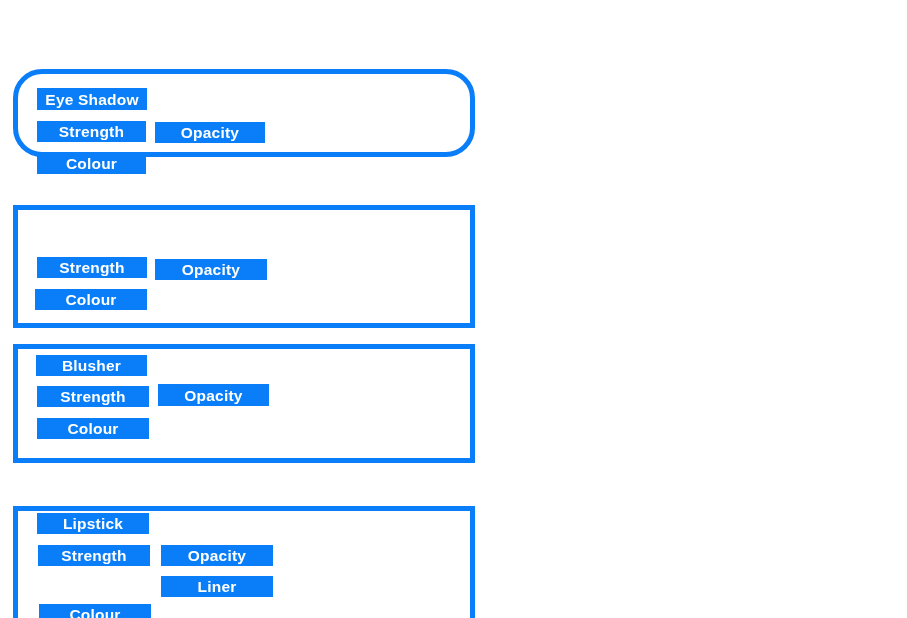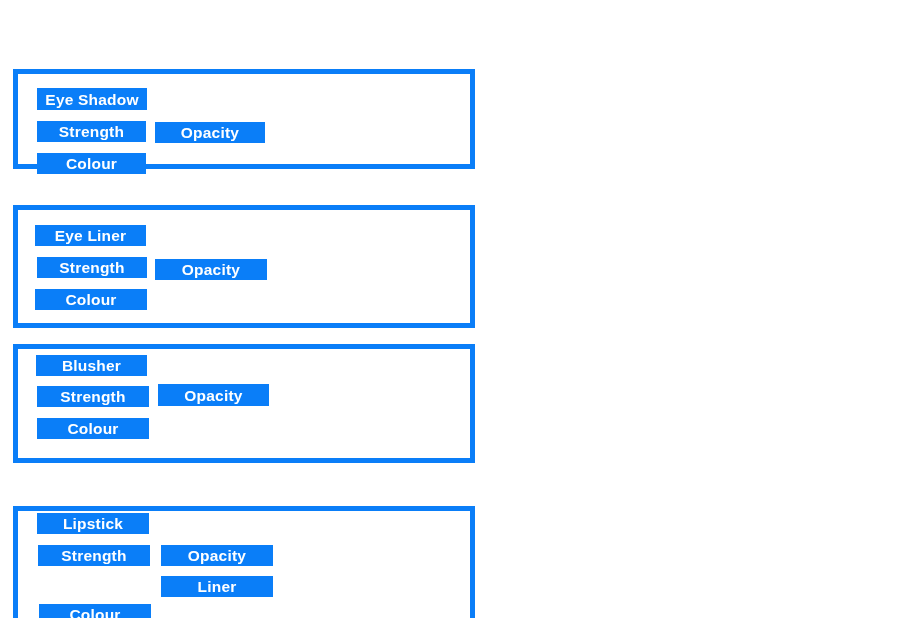"Eye Shadow" .sec-eyeshadow { border-radius: none -> 29px; height: 100px -> 88px }
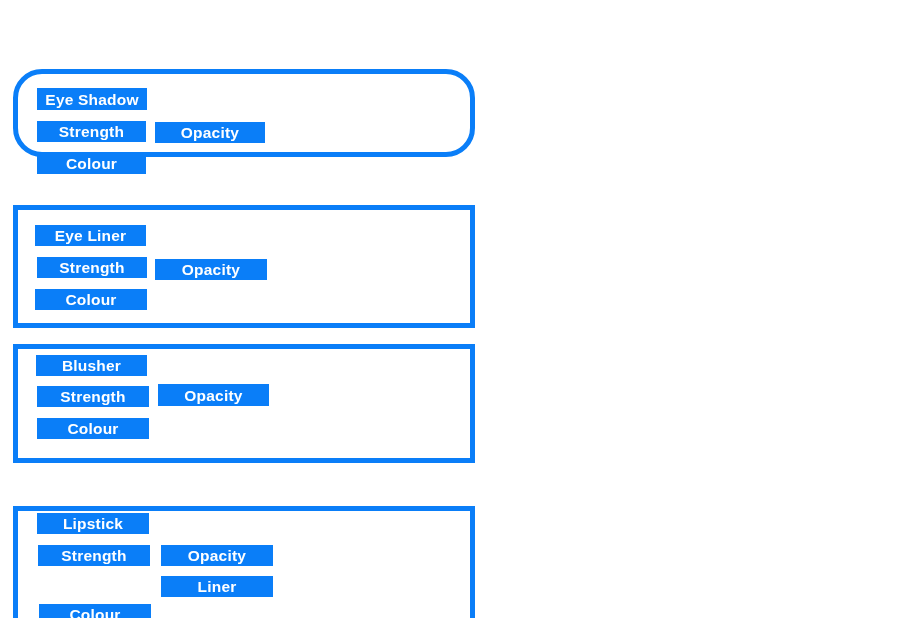"Eye Liner" div.label { html: <div>Eye Liner</div> -> none }
